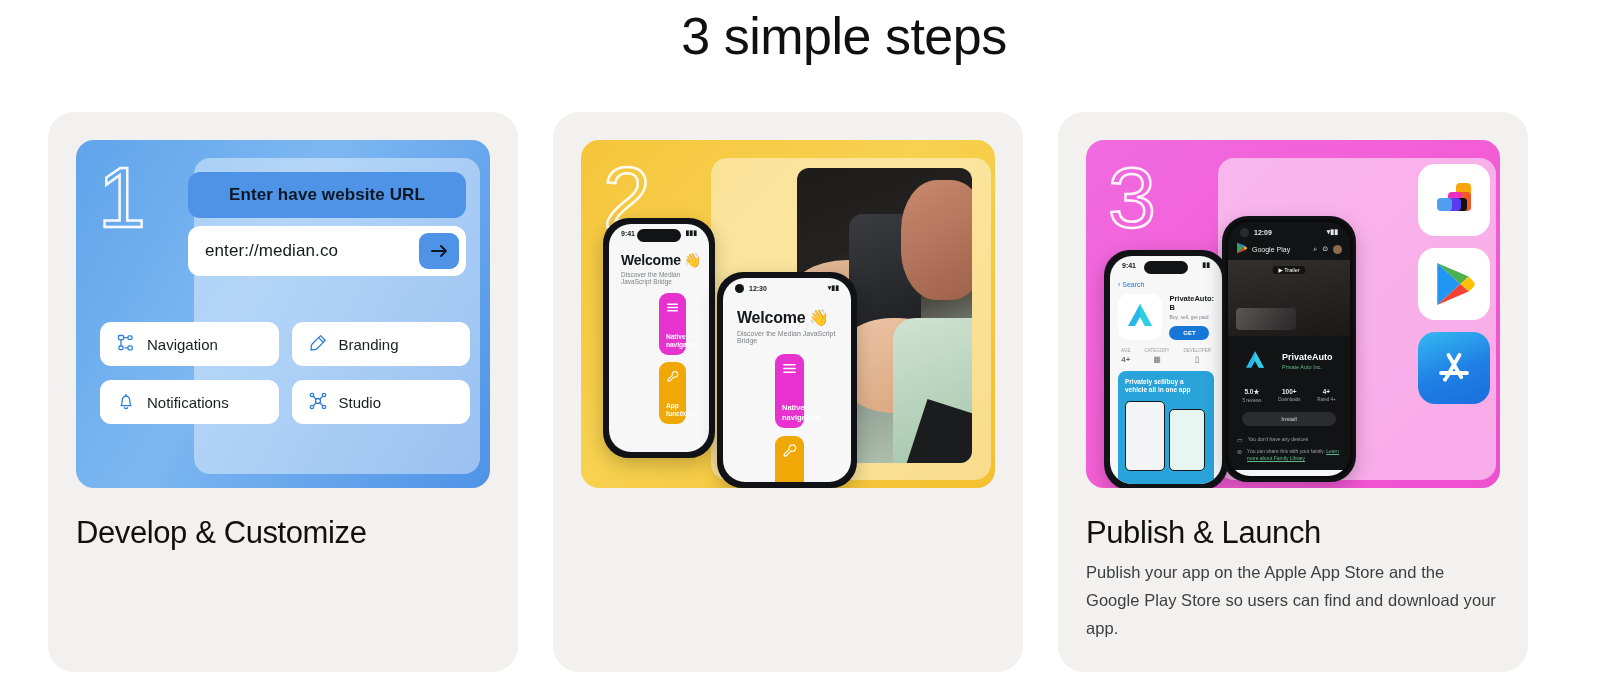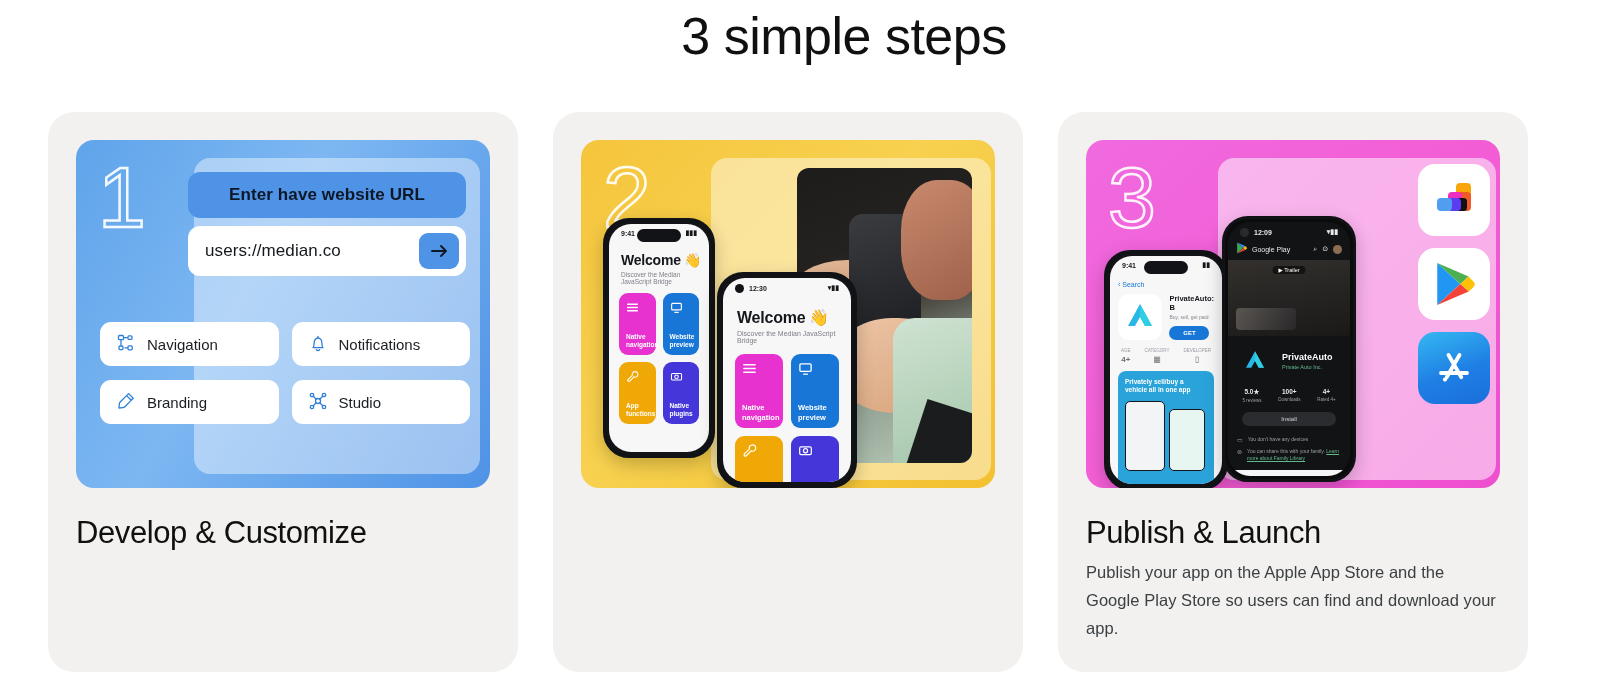"users://median.co" span.url-value { text: users://median.co -> enter://median.co }
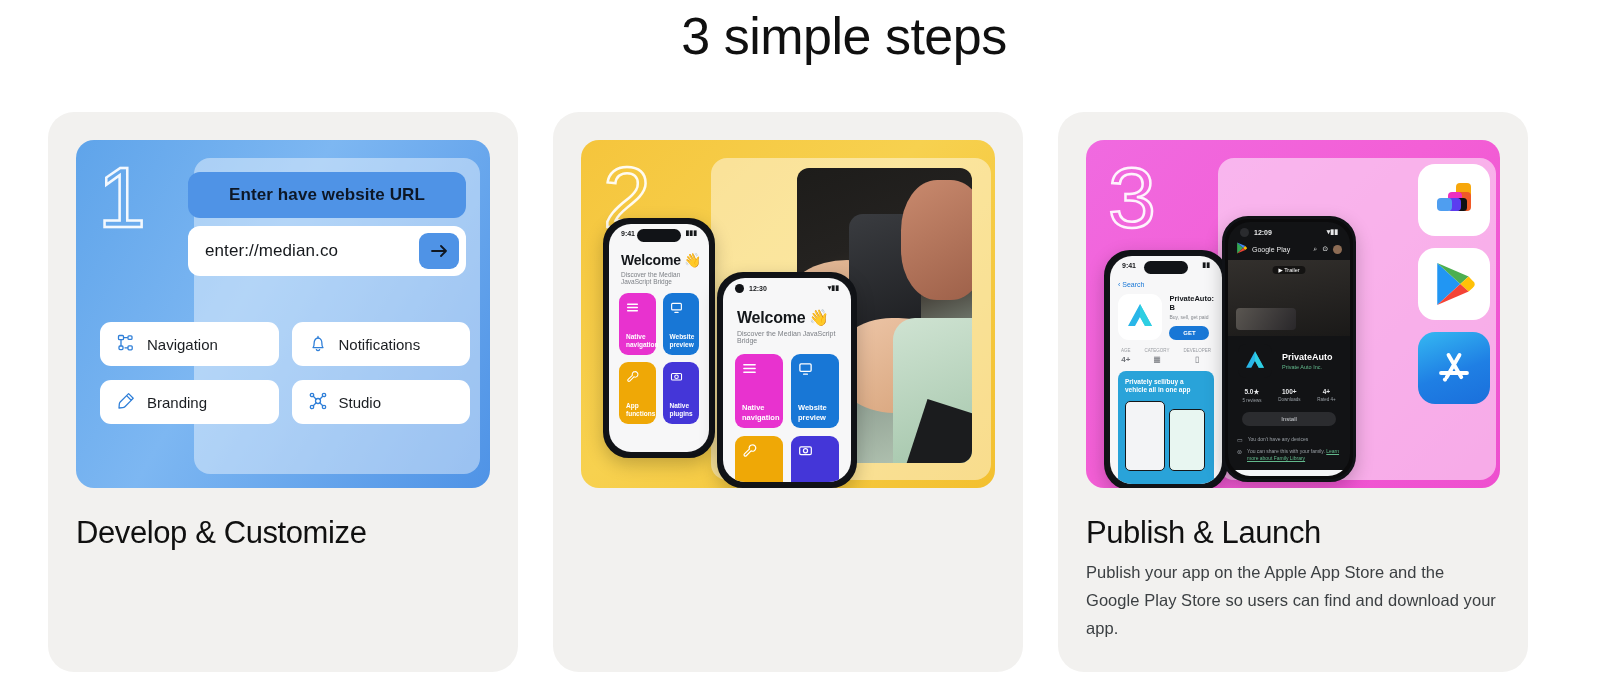"Notifications" div.chip { order: before "Branding" -> after "Branding" }
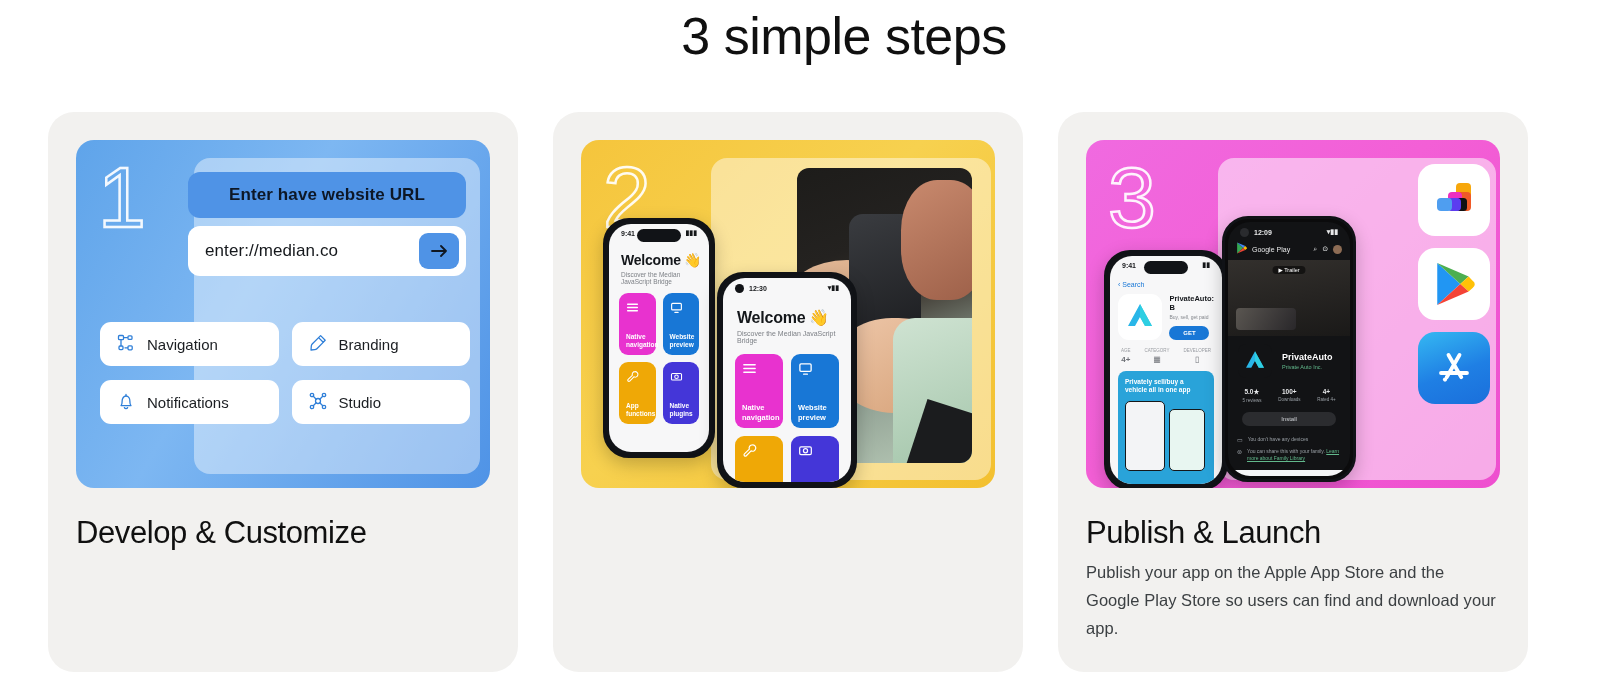"Native navigation" .tile { margin-left: none -> 40px }
